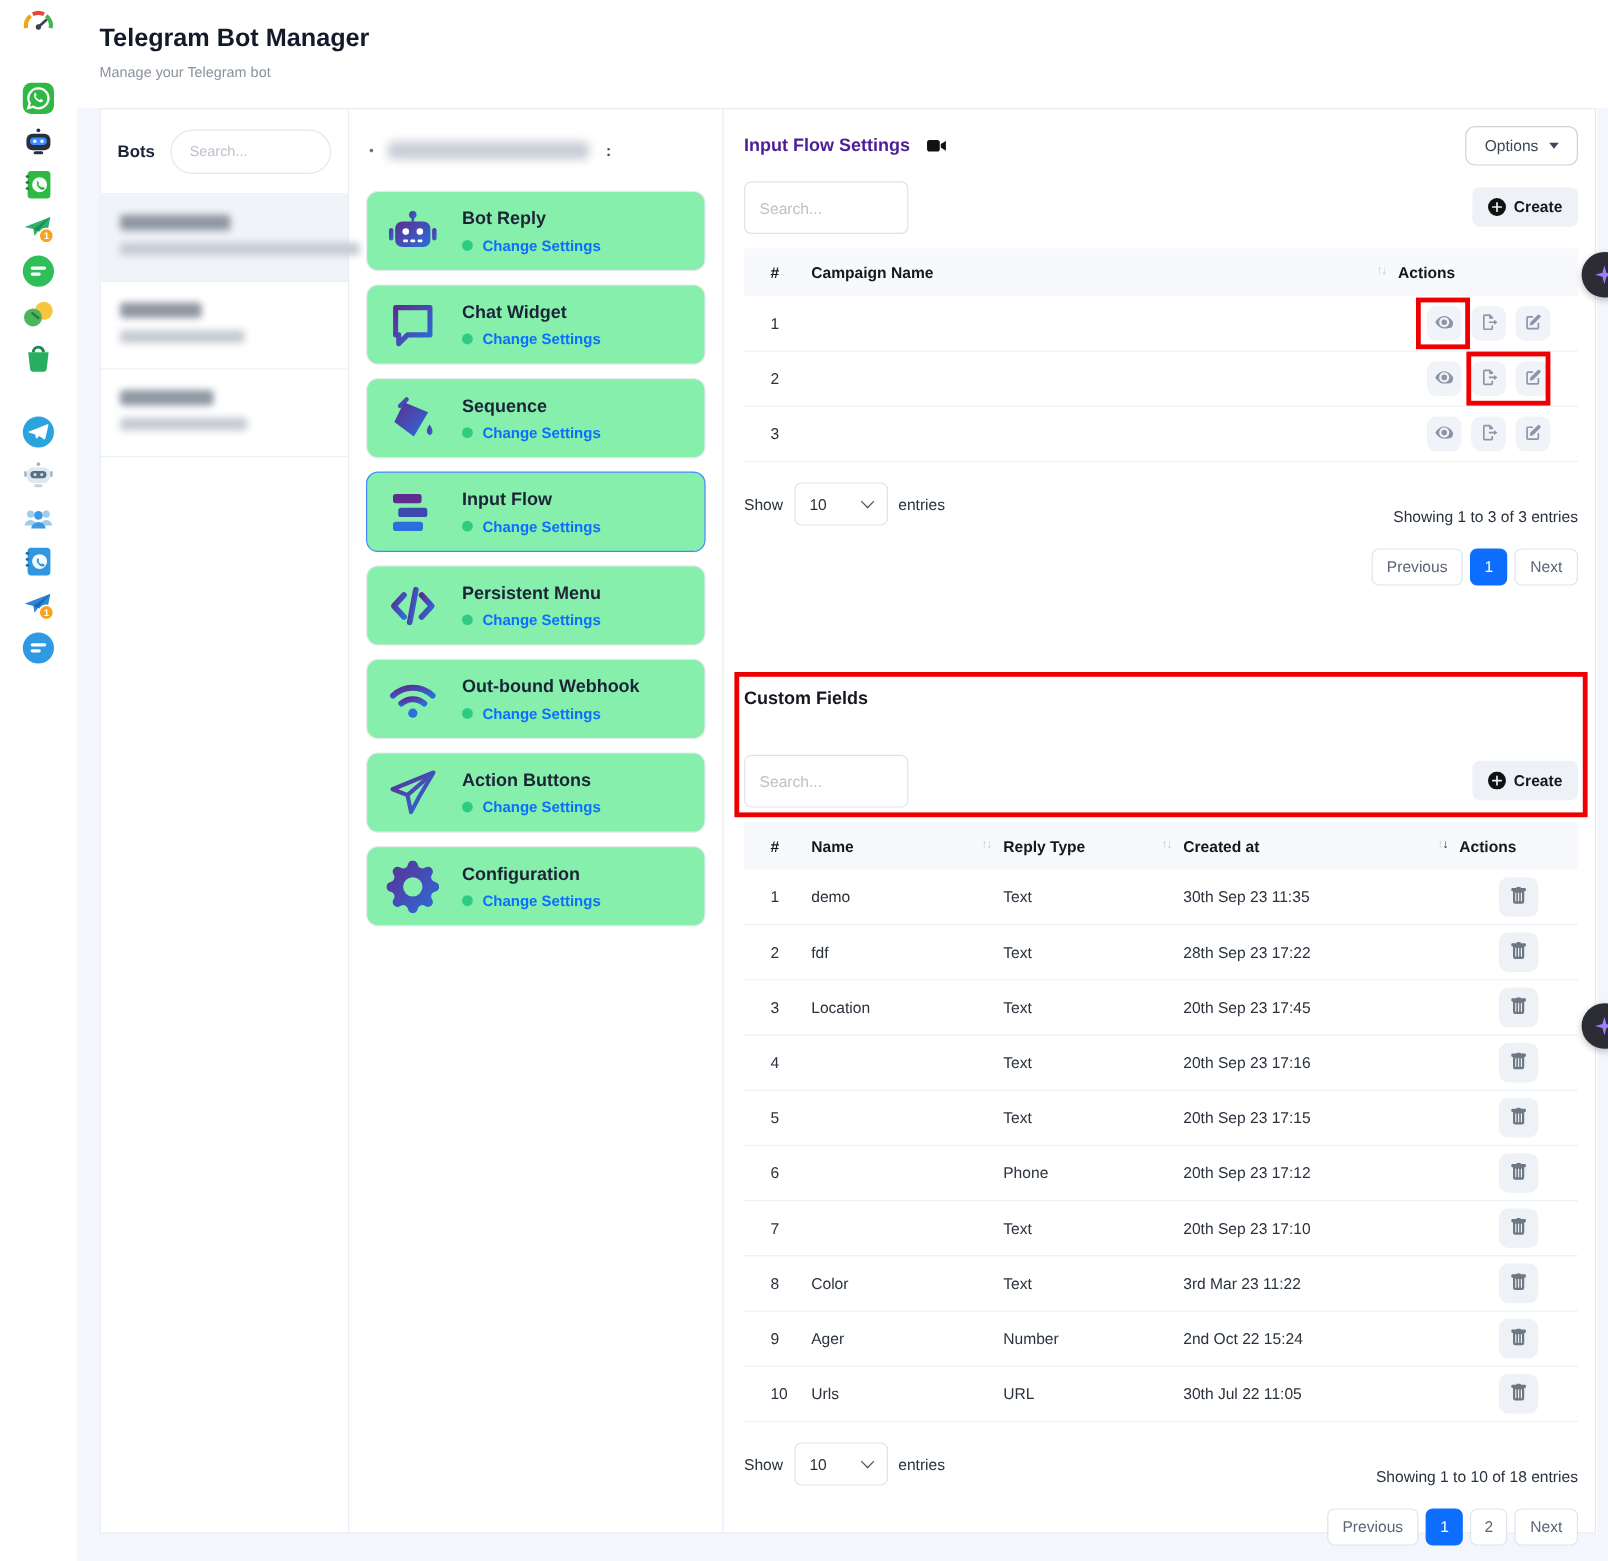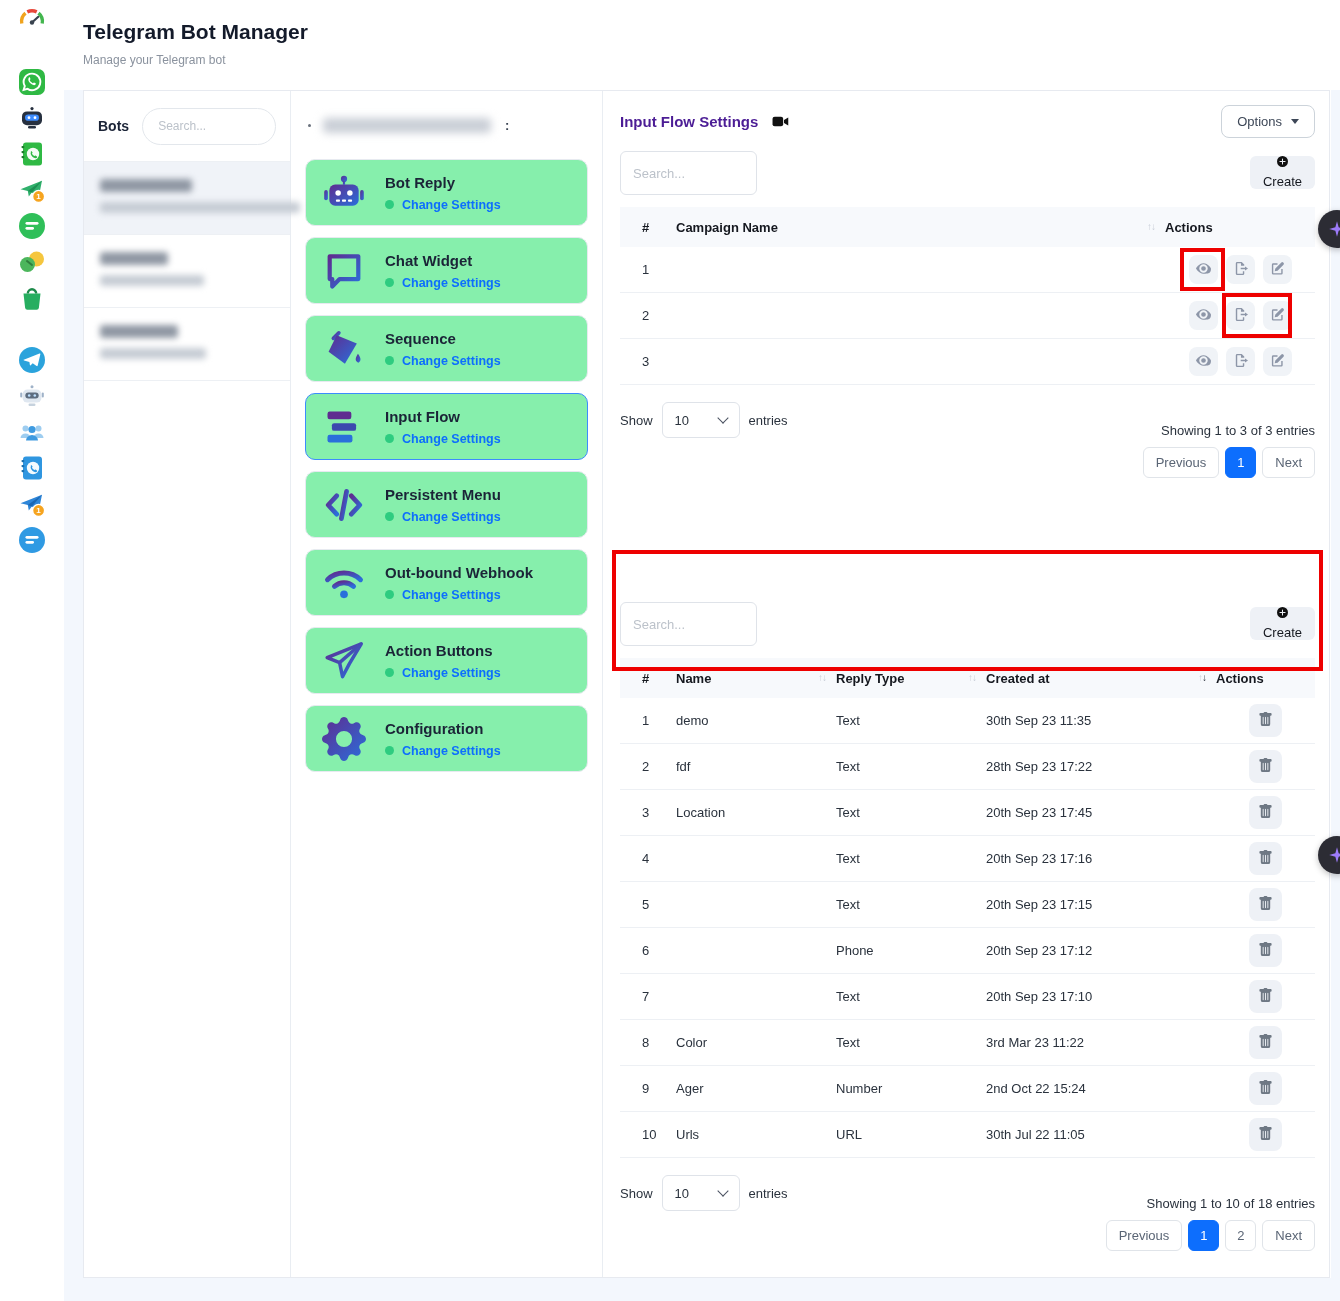"Create" .btn-create { flex-direction: column -> none; font-weight: 400 -> 700 }
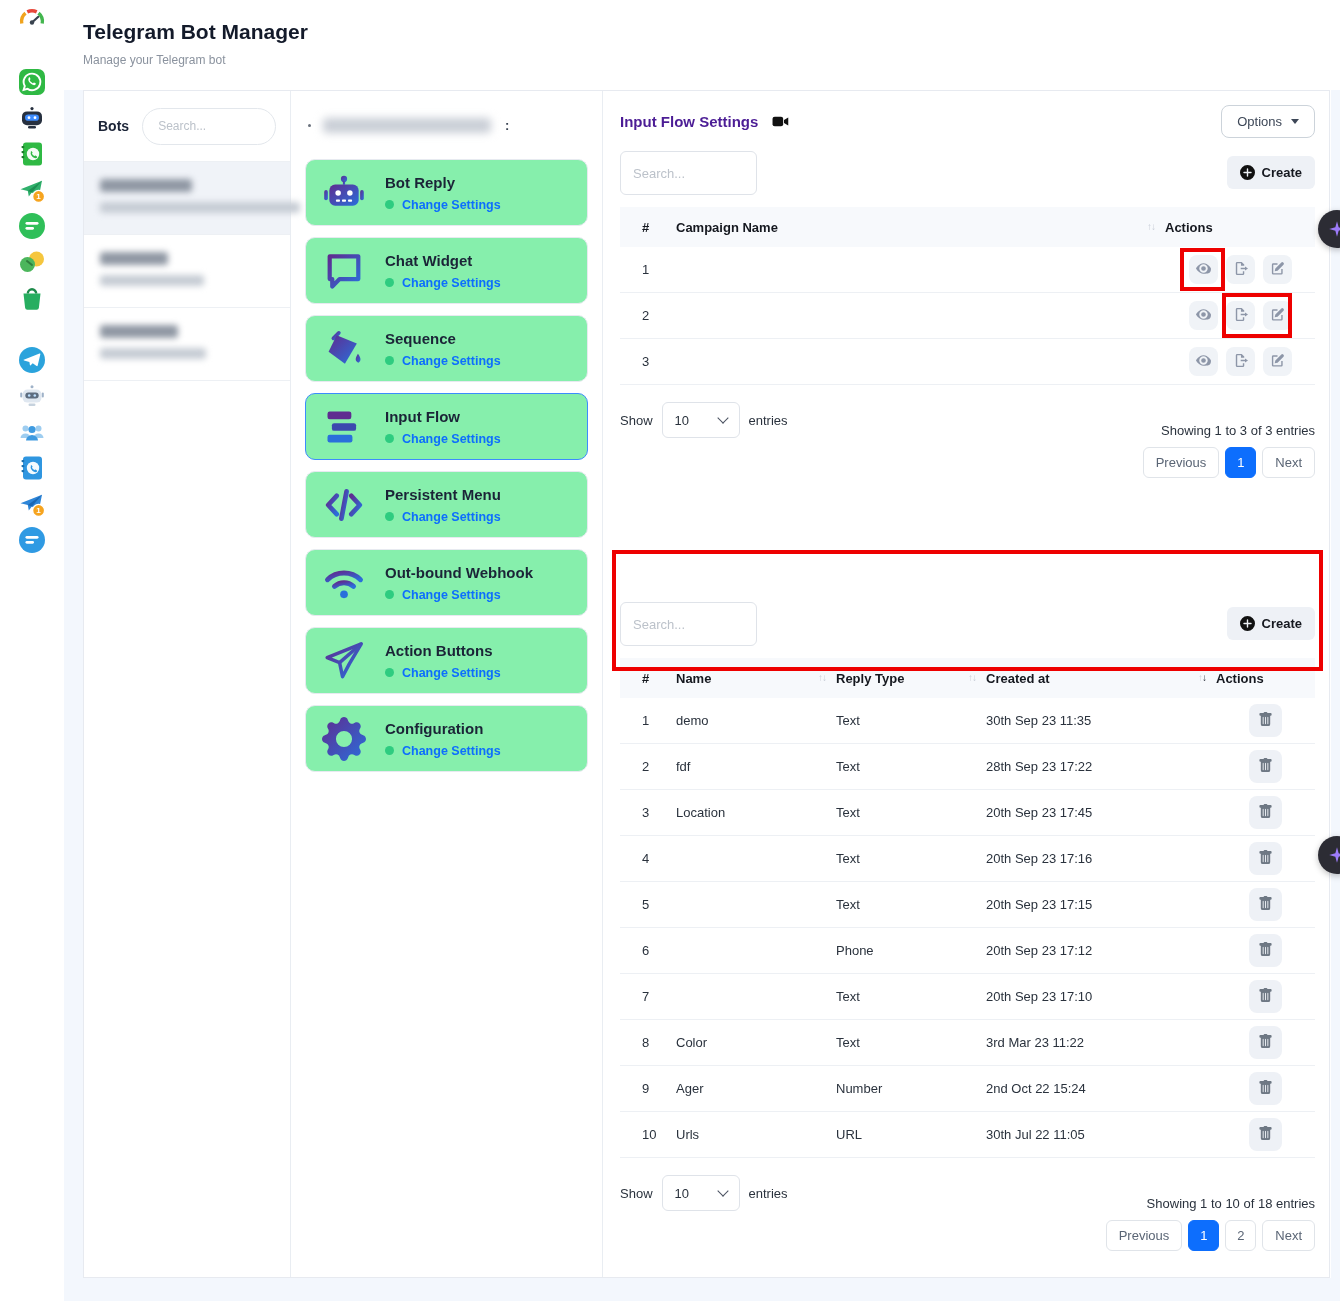"Previous" .paging { margin-top: 9px -> 19px }
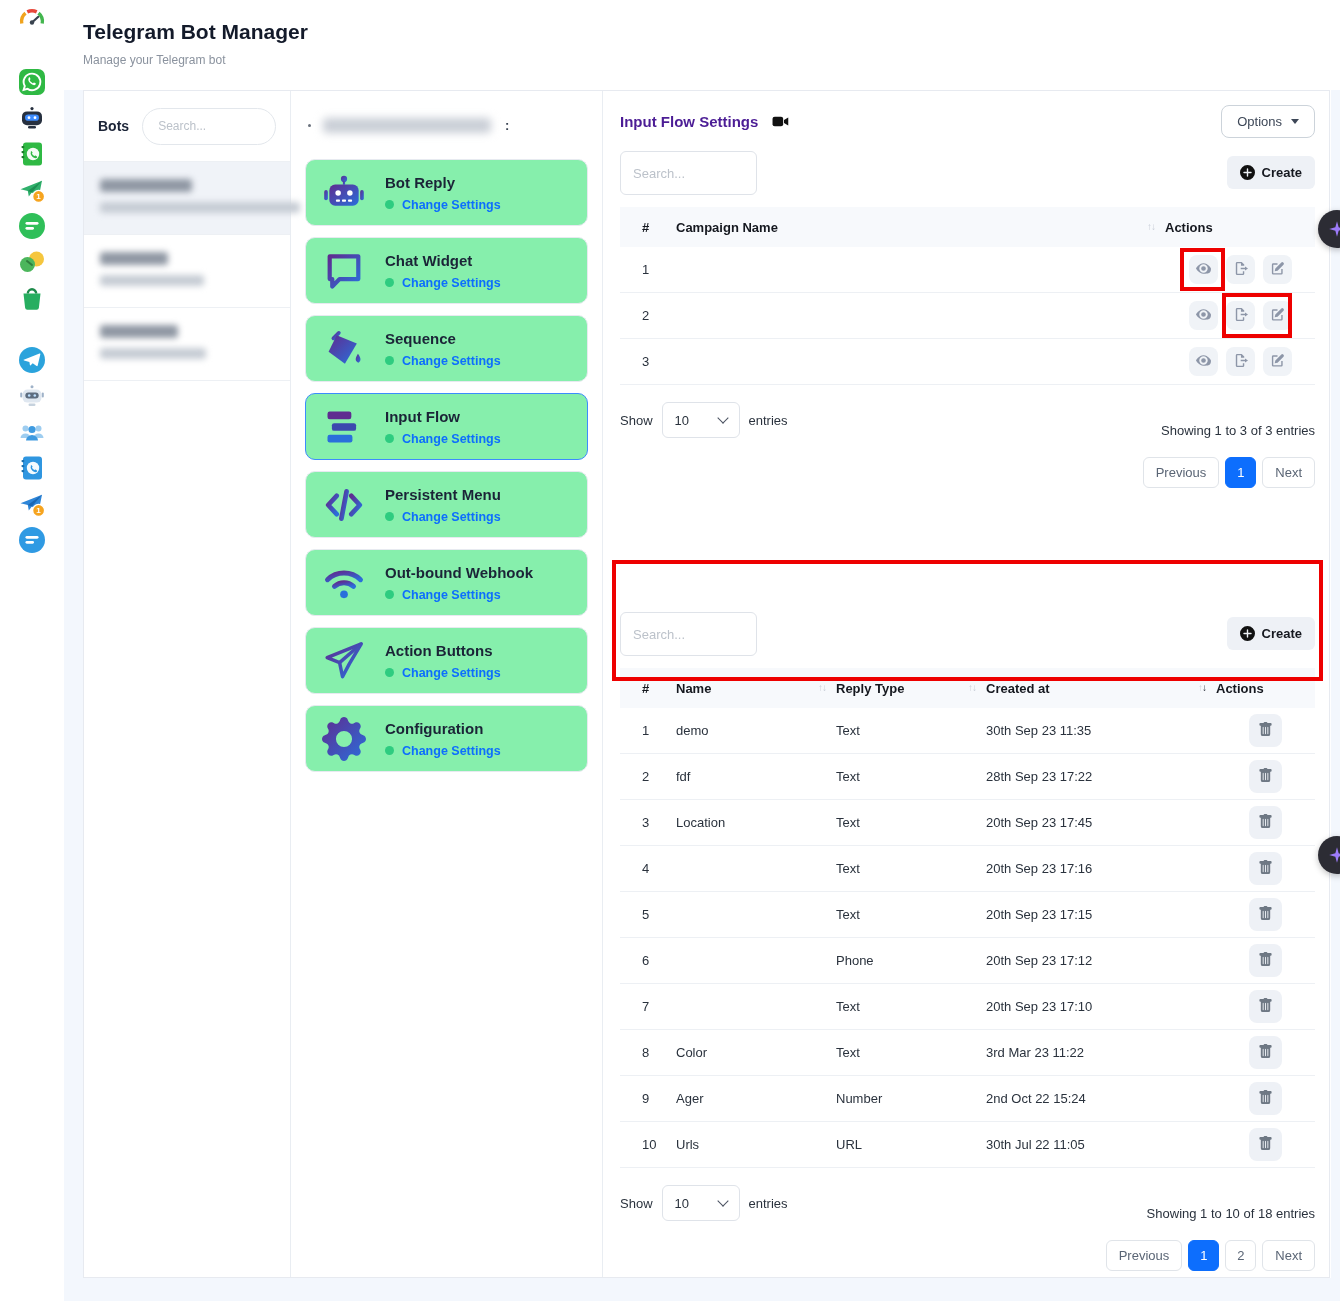"Custom Fields" div.cf-title { html: none -> <div>Custom Fields</div> }
